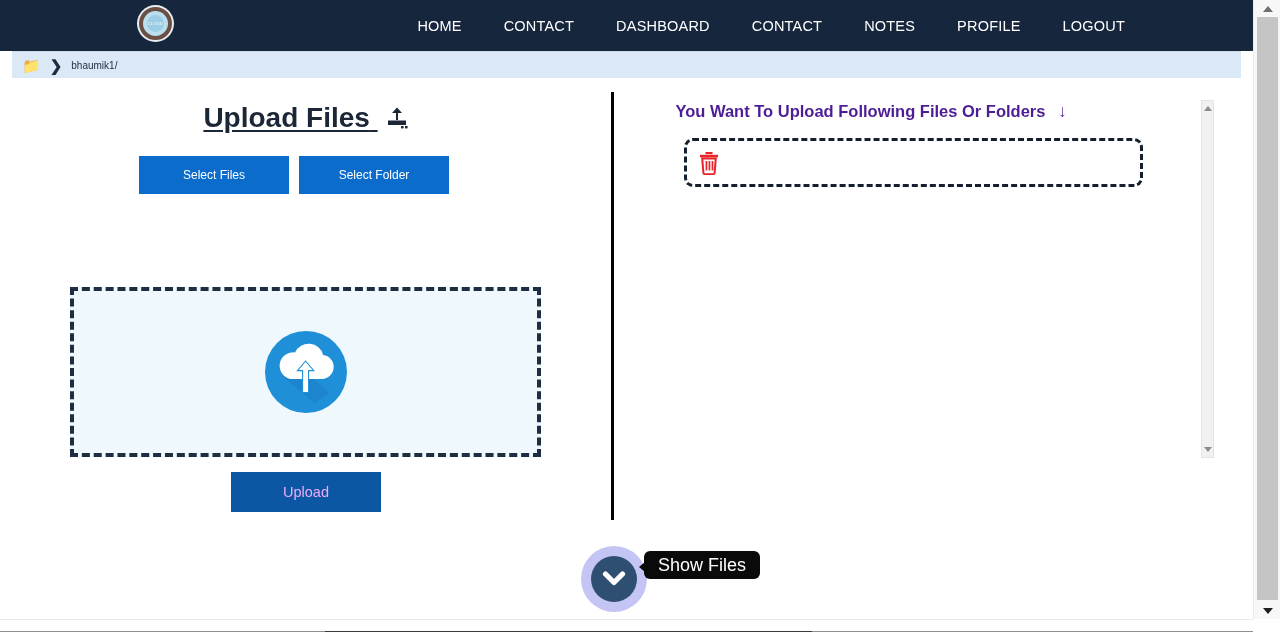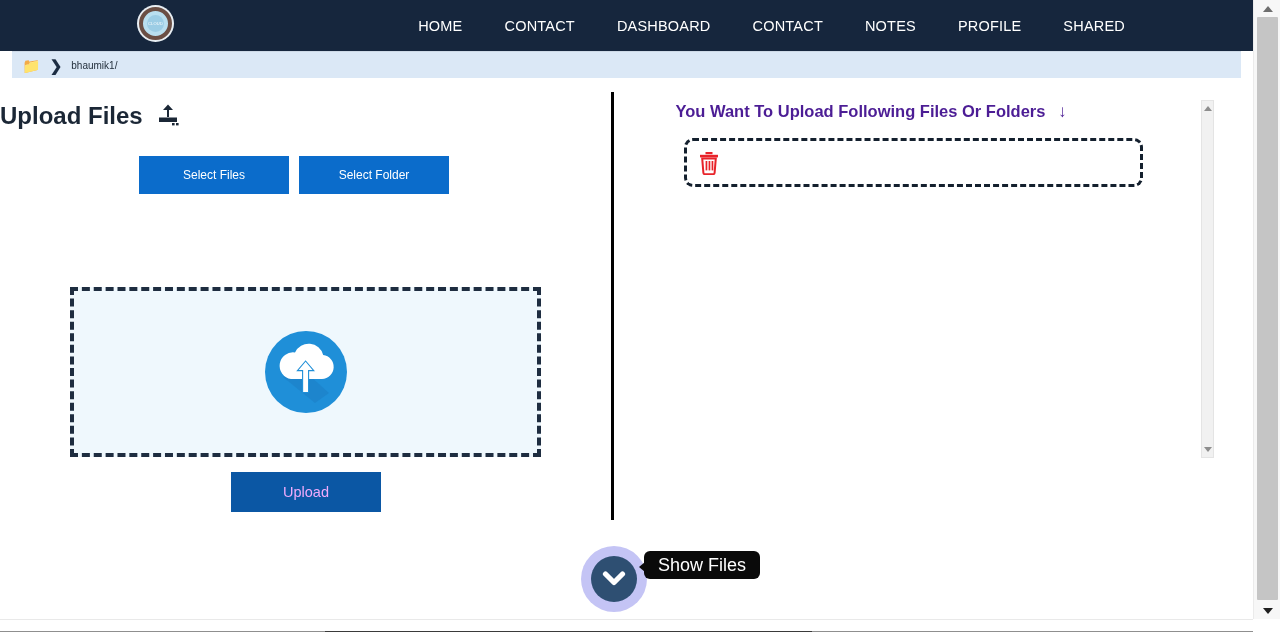"SHARED" a { text: SHARED -> LOGOUT }
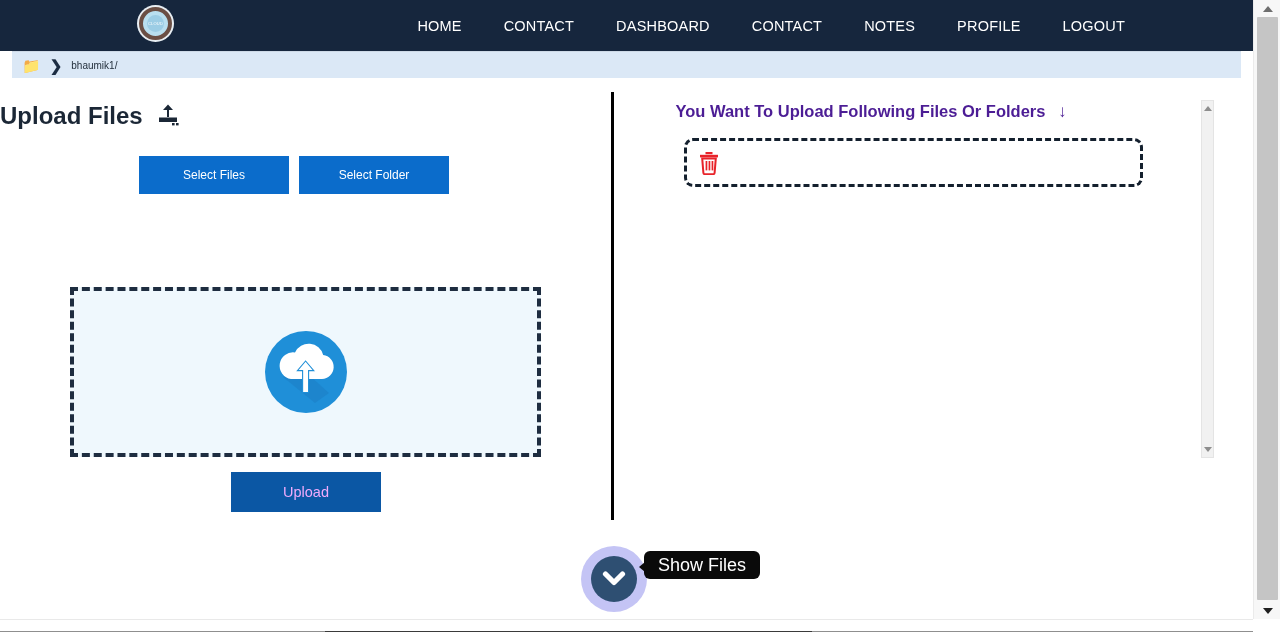"Upload Files" .upload-title { font-size: 24px -> 28px; text-align: left -> center; text-decoration: none -> underline }
